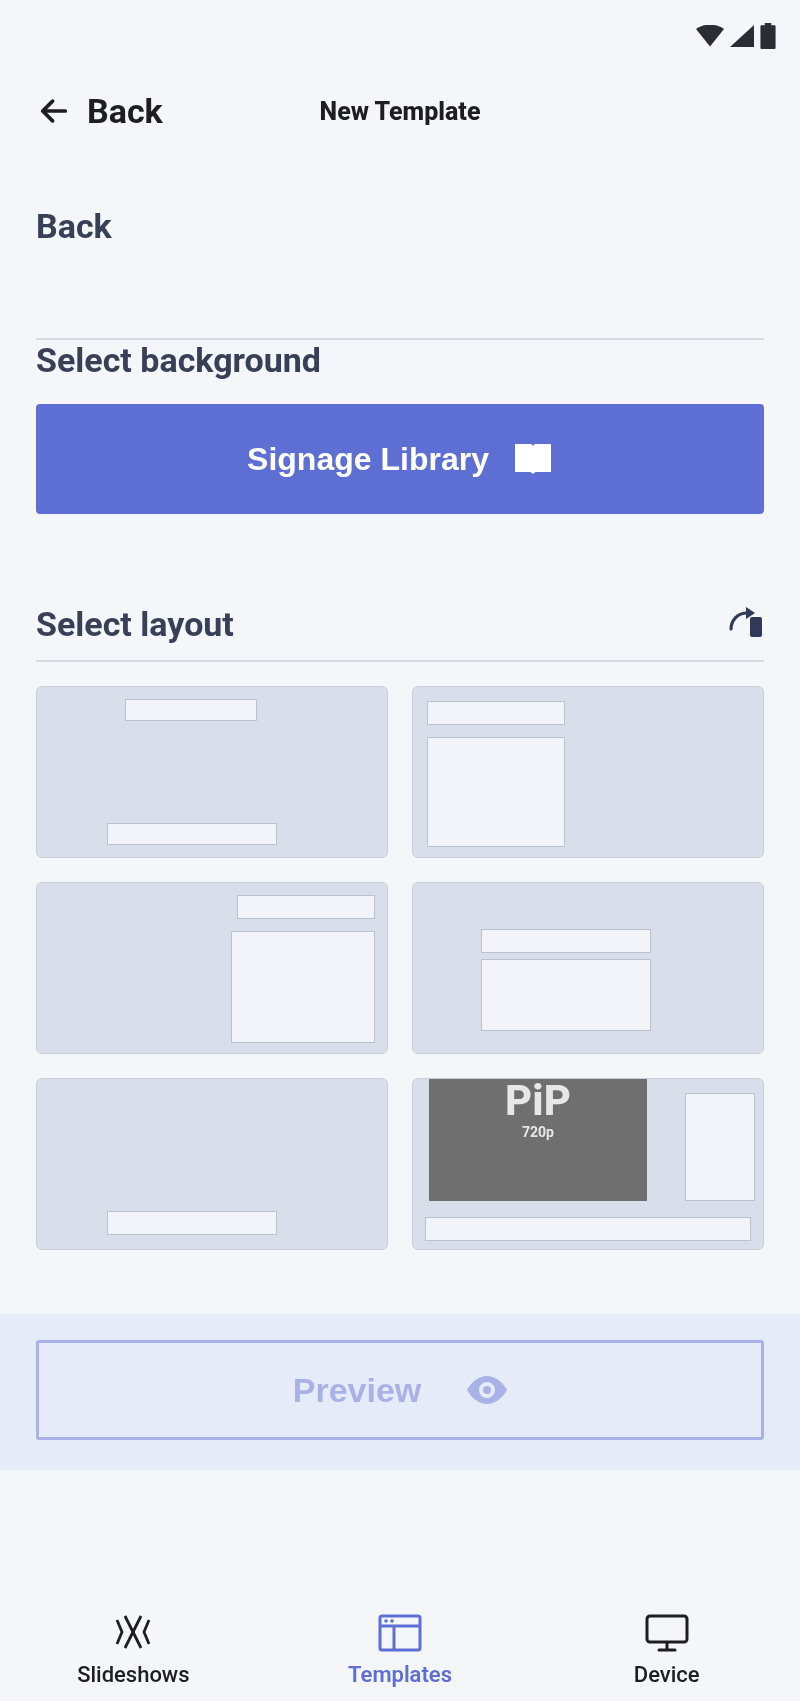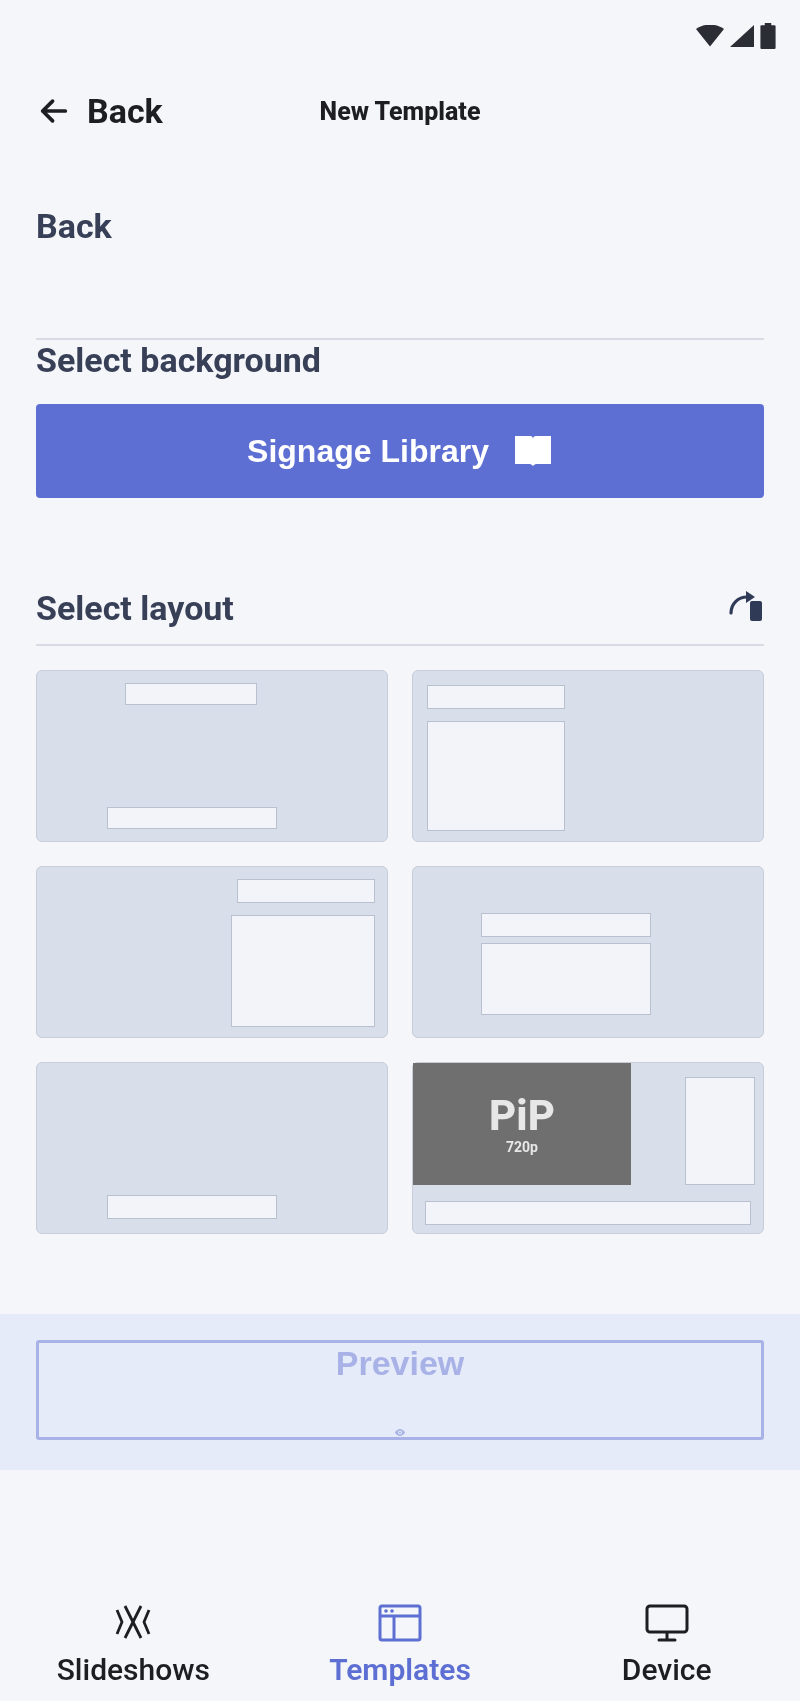"Signage Library" .btn-primary { height: 94px -> 110px }
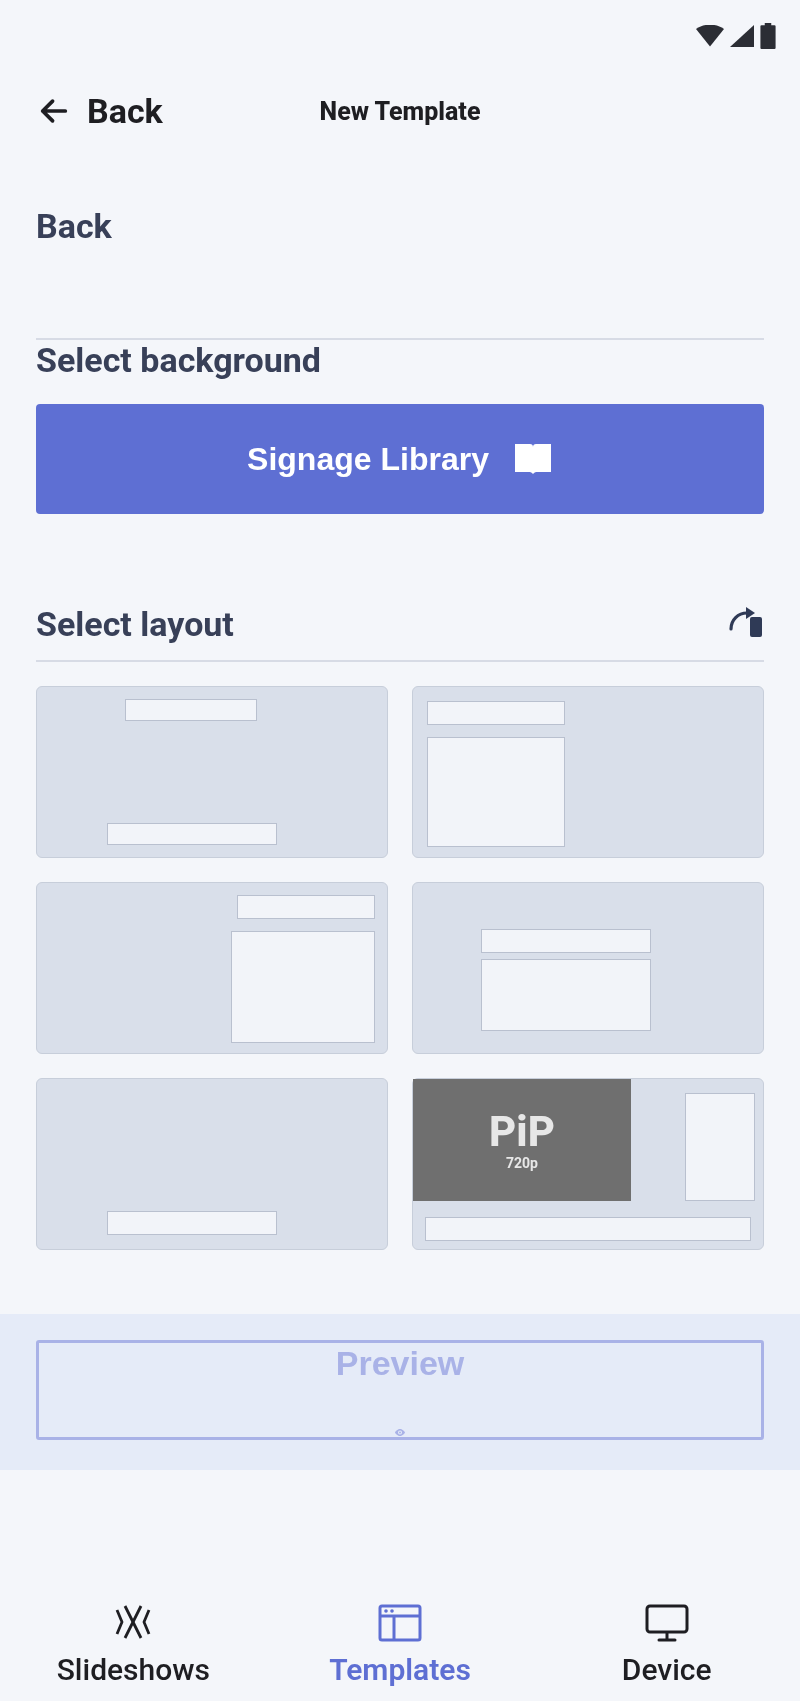"PiP" .c6 .dark { justify-content: center -> none; left: 0 -> 16px }
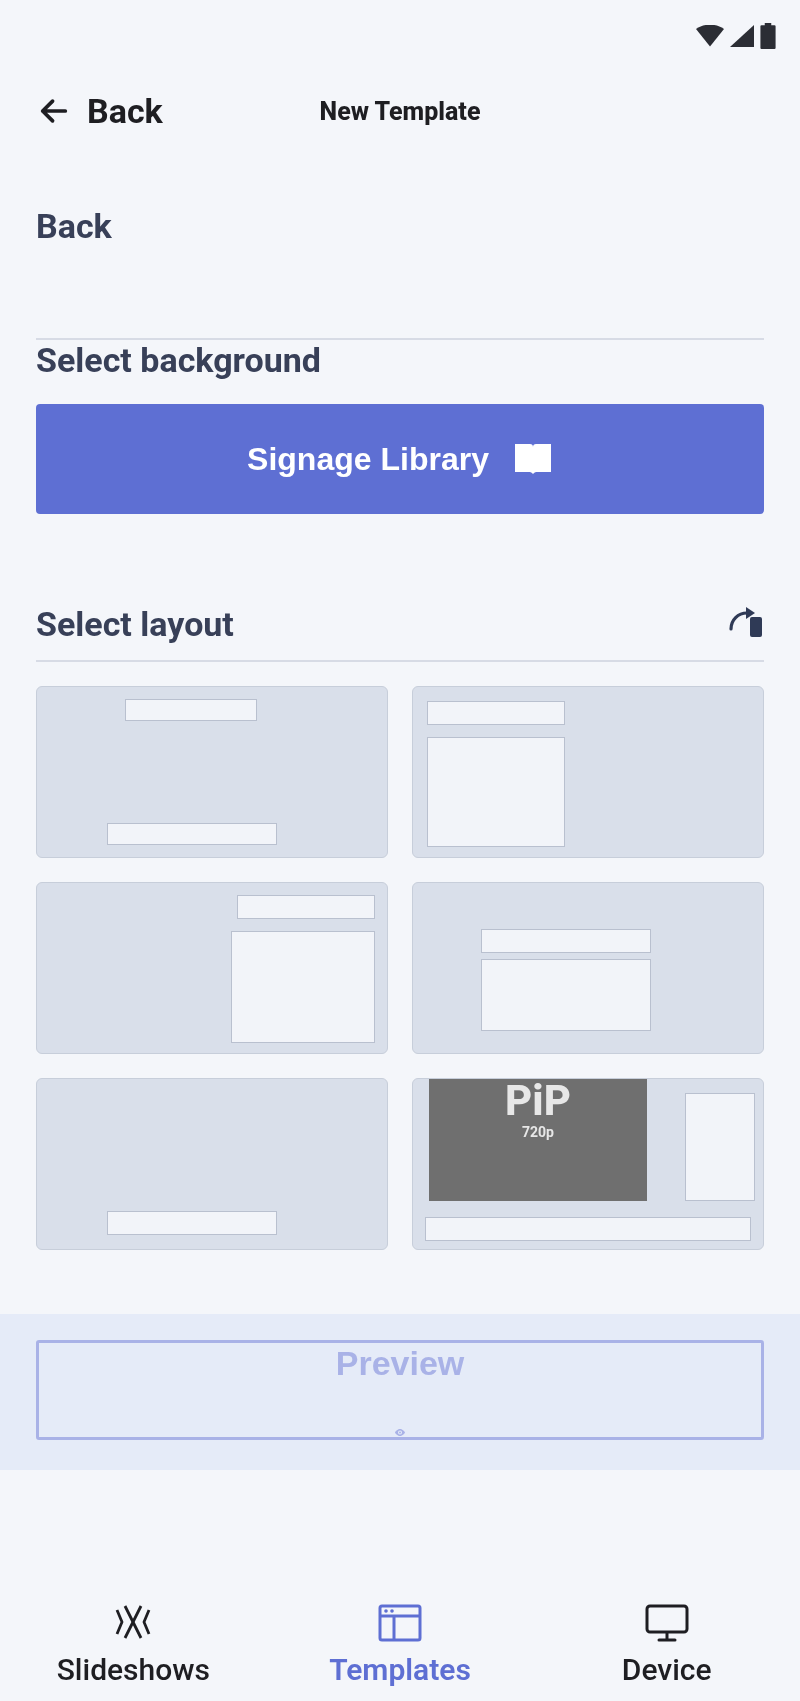"Preview" .act-preview { flex-direction: column -> none }
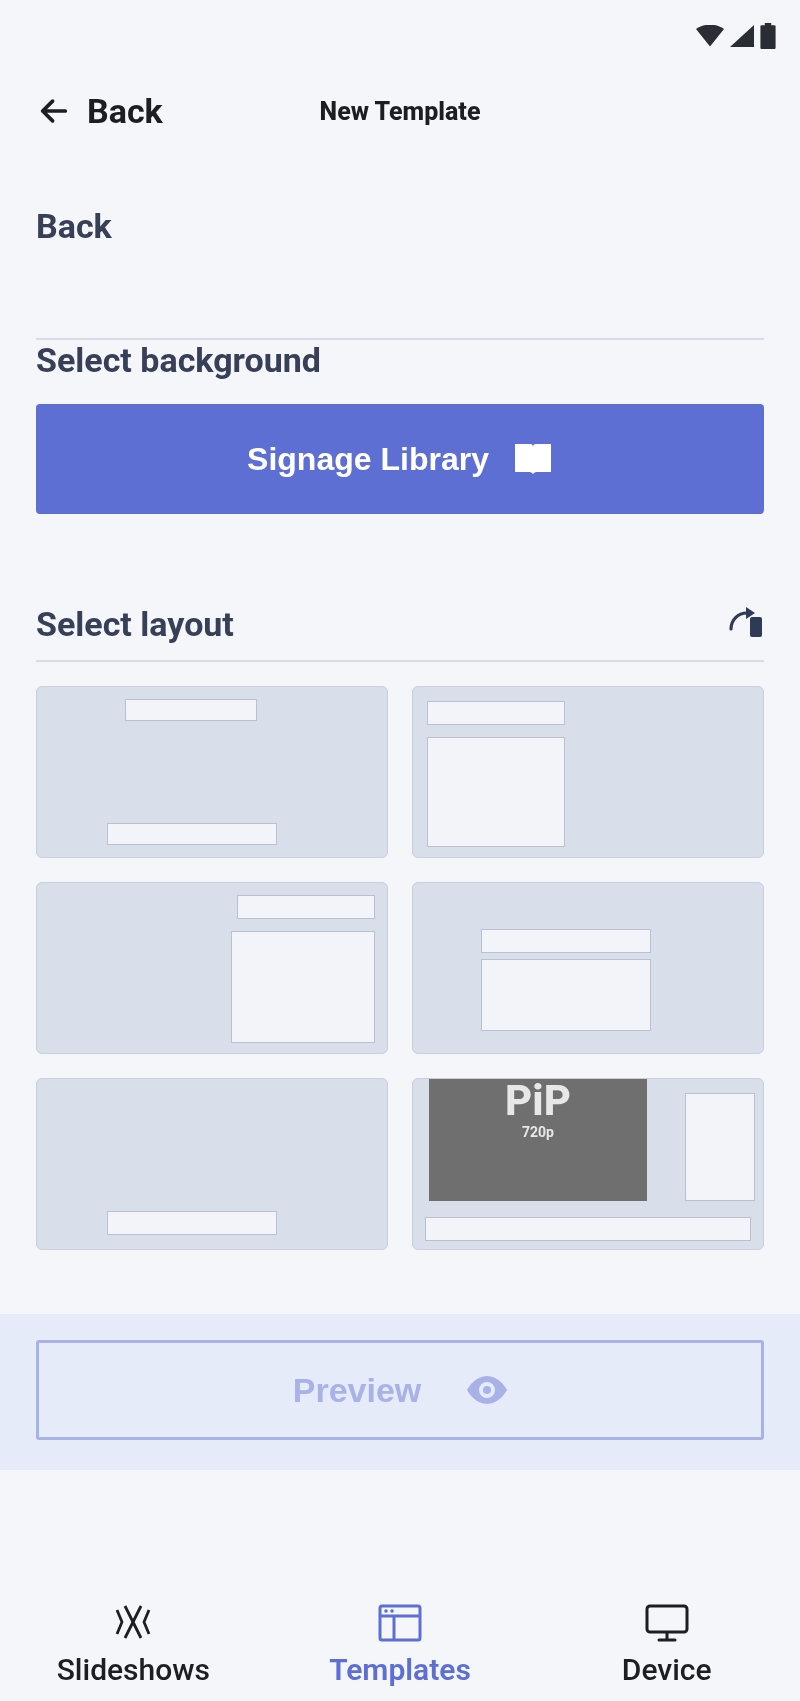"Slideshows" .nav-item span { font-size: 30px -> 22px }
